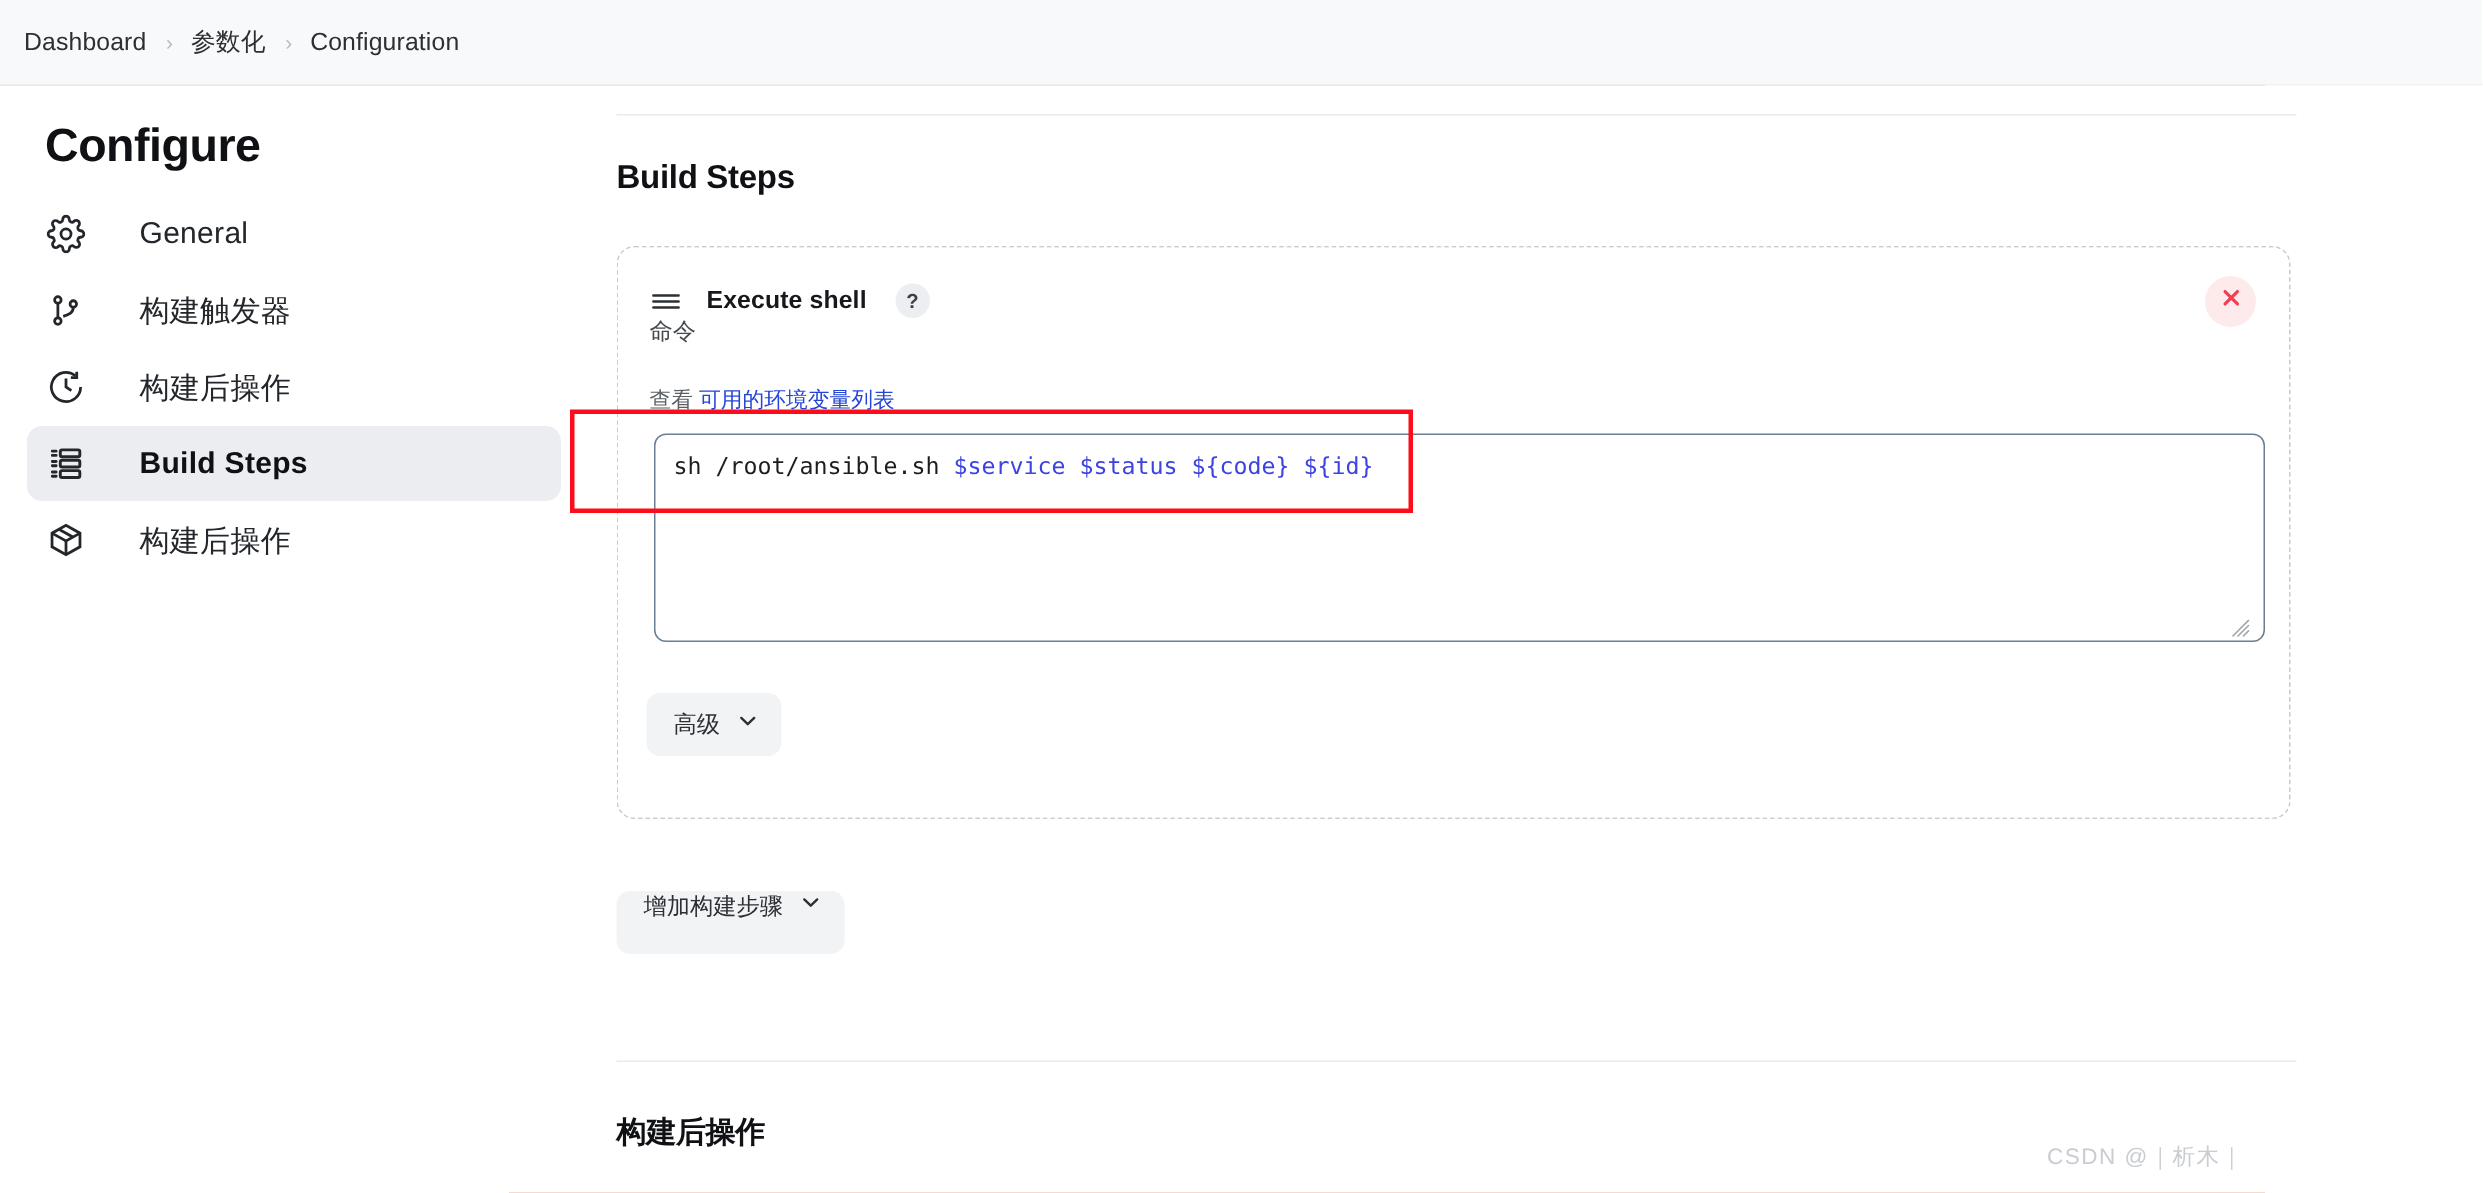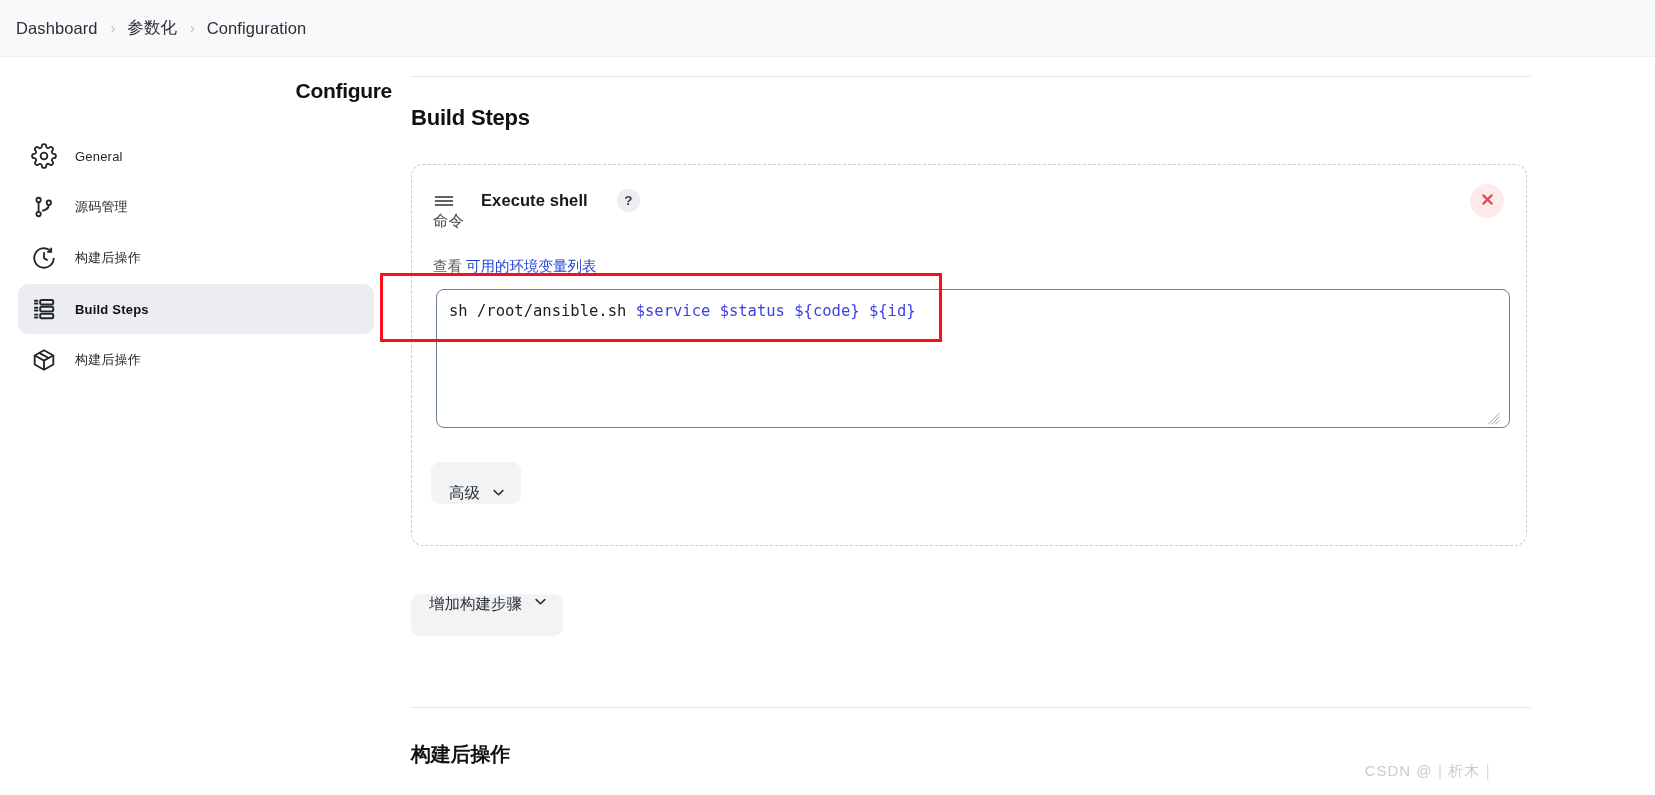"Configure" .sidebar-title { font-size: 21px -> 31px; margin: 0 0 28px 30px -> 0 0 16px 30px; text-align: right -> none }
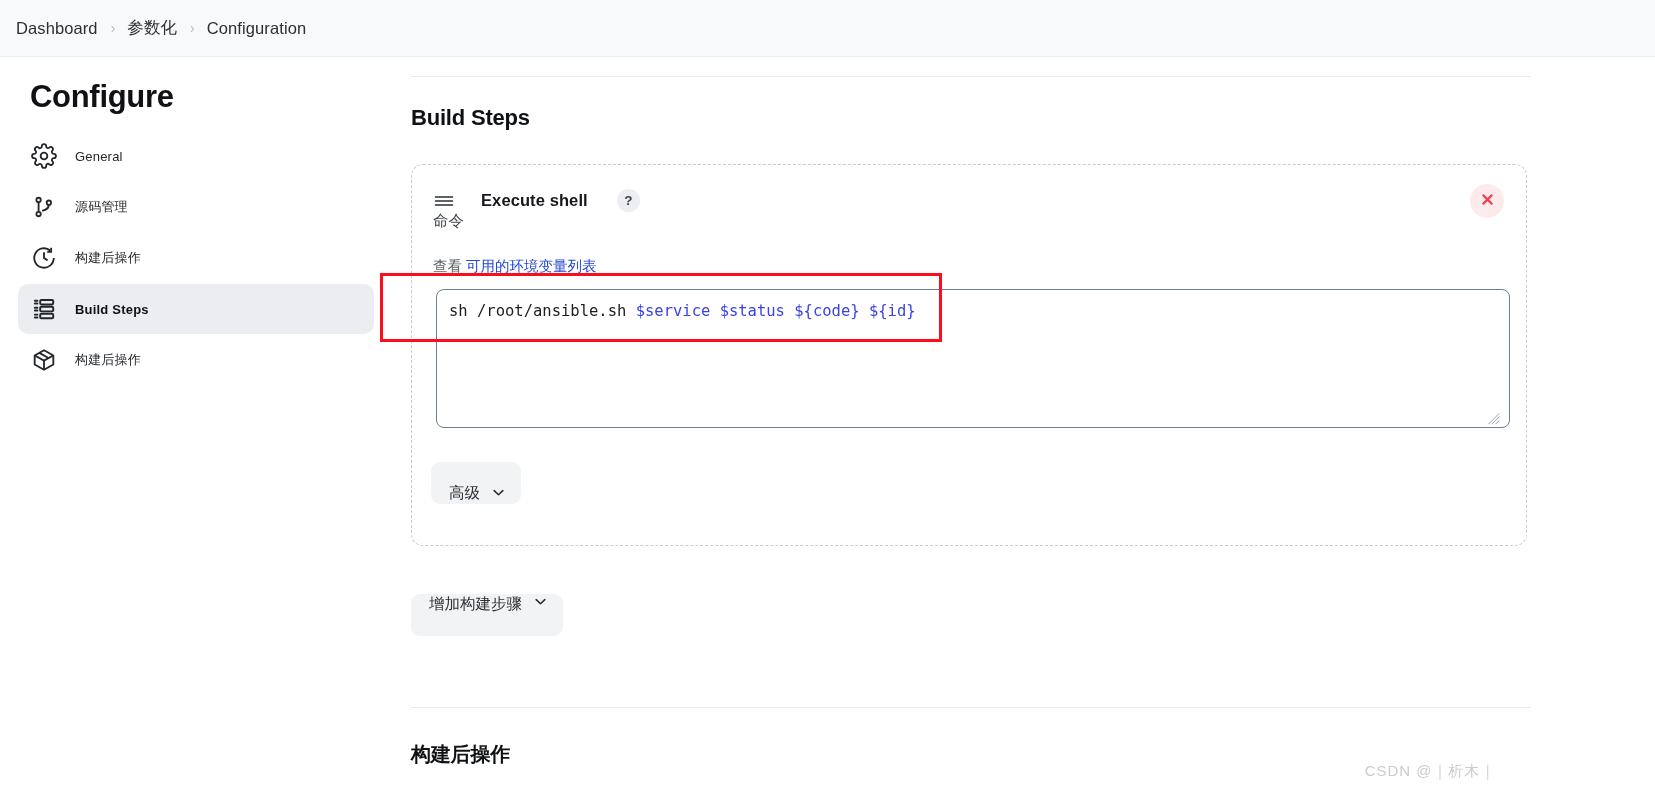"General" .nav-item .lbl { font-size: 13px -> 20px; margin-left: none -> 18px }
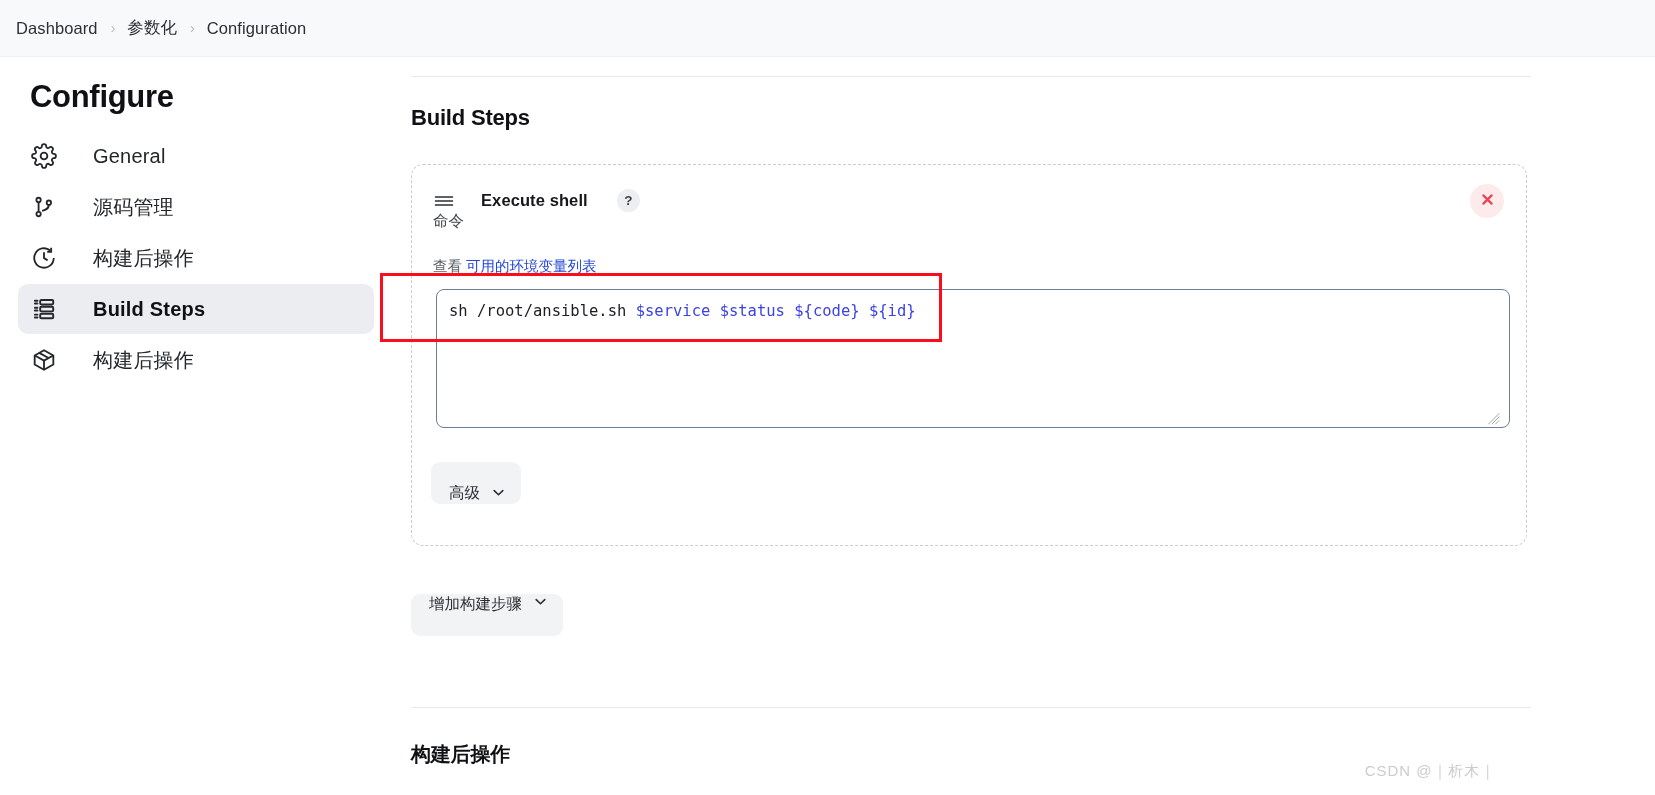"源码管理" span.lbl { text: 源码管理 -> 构建触发器 }
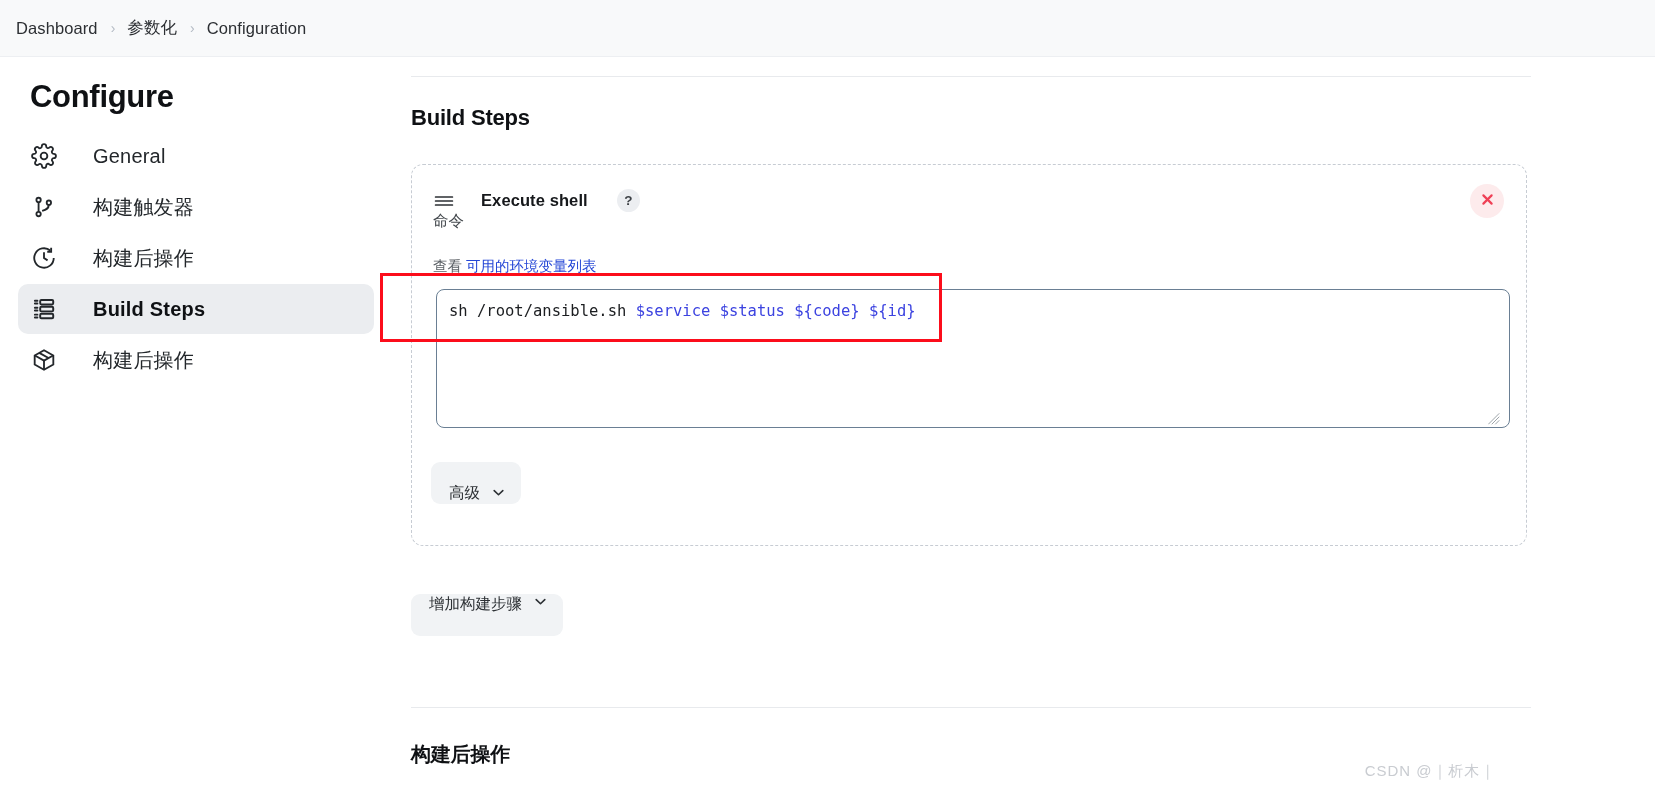"Execute shell" .step-head { gap: 27px -> 17px }
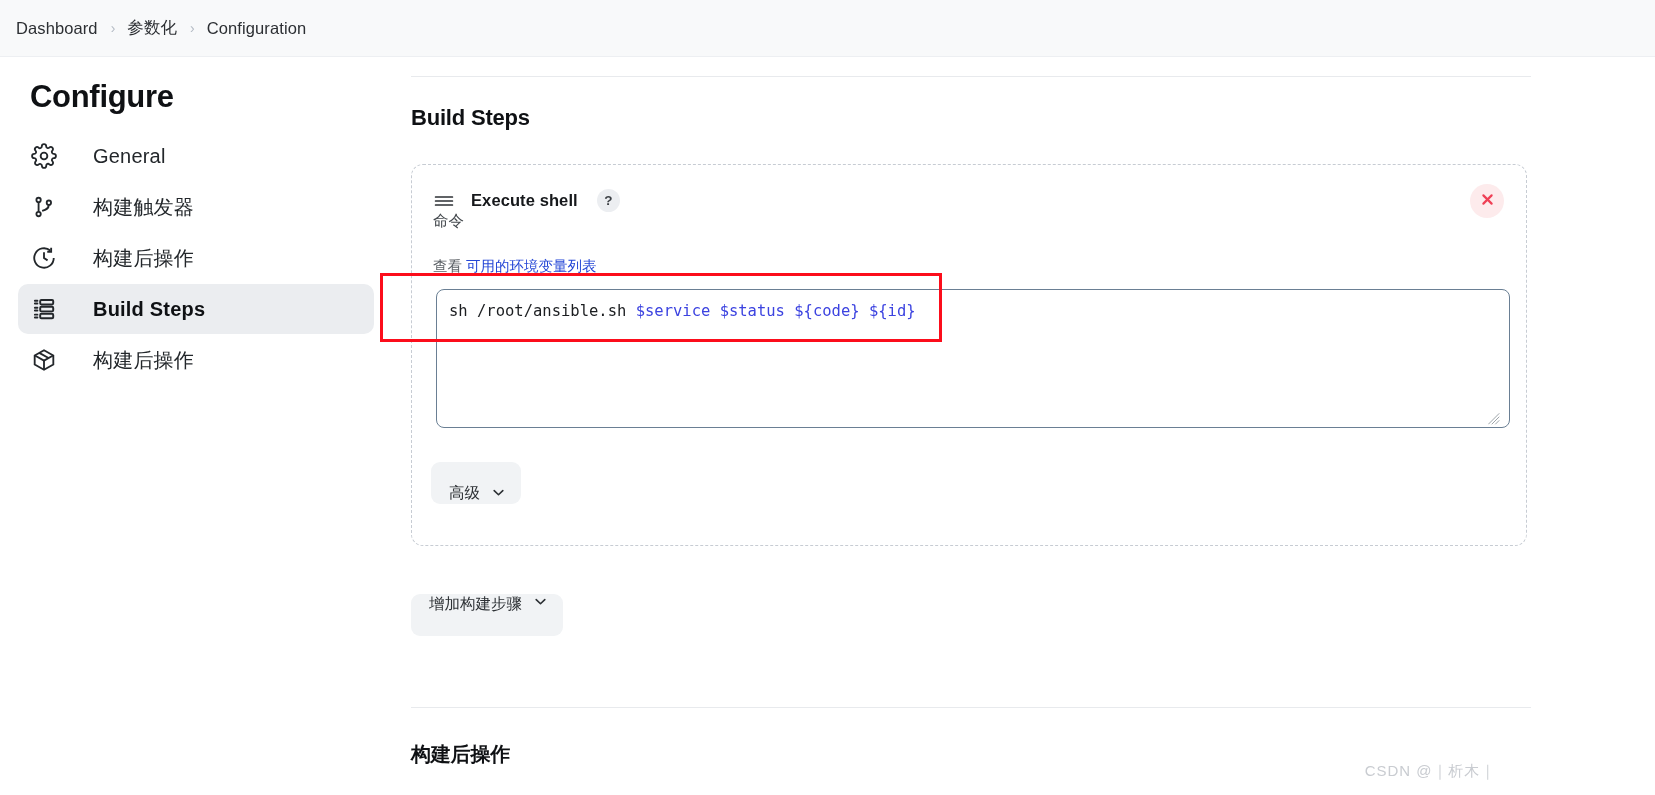"高级" .adv-btn { align-items: flex-end -> center }
